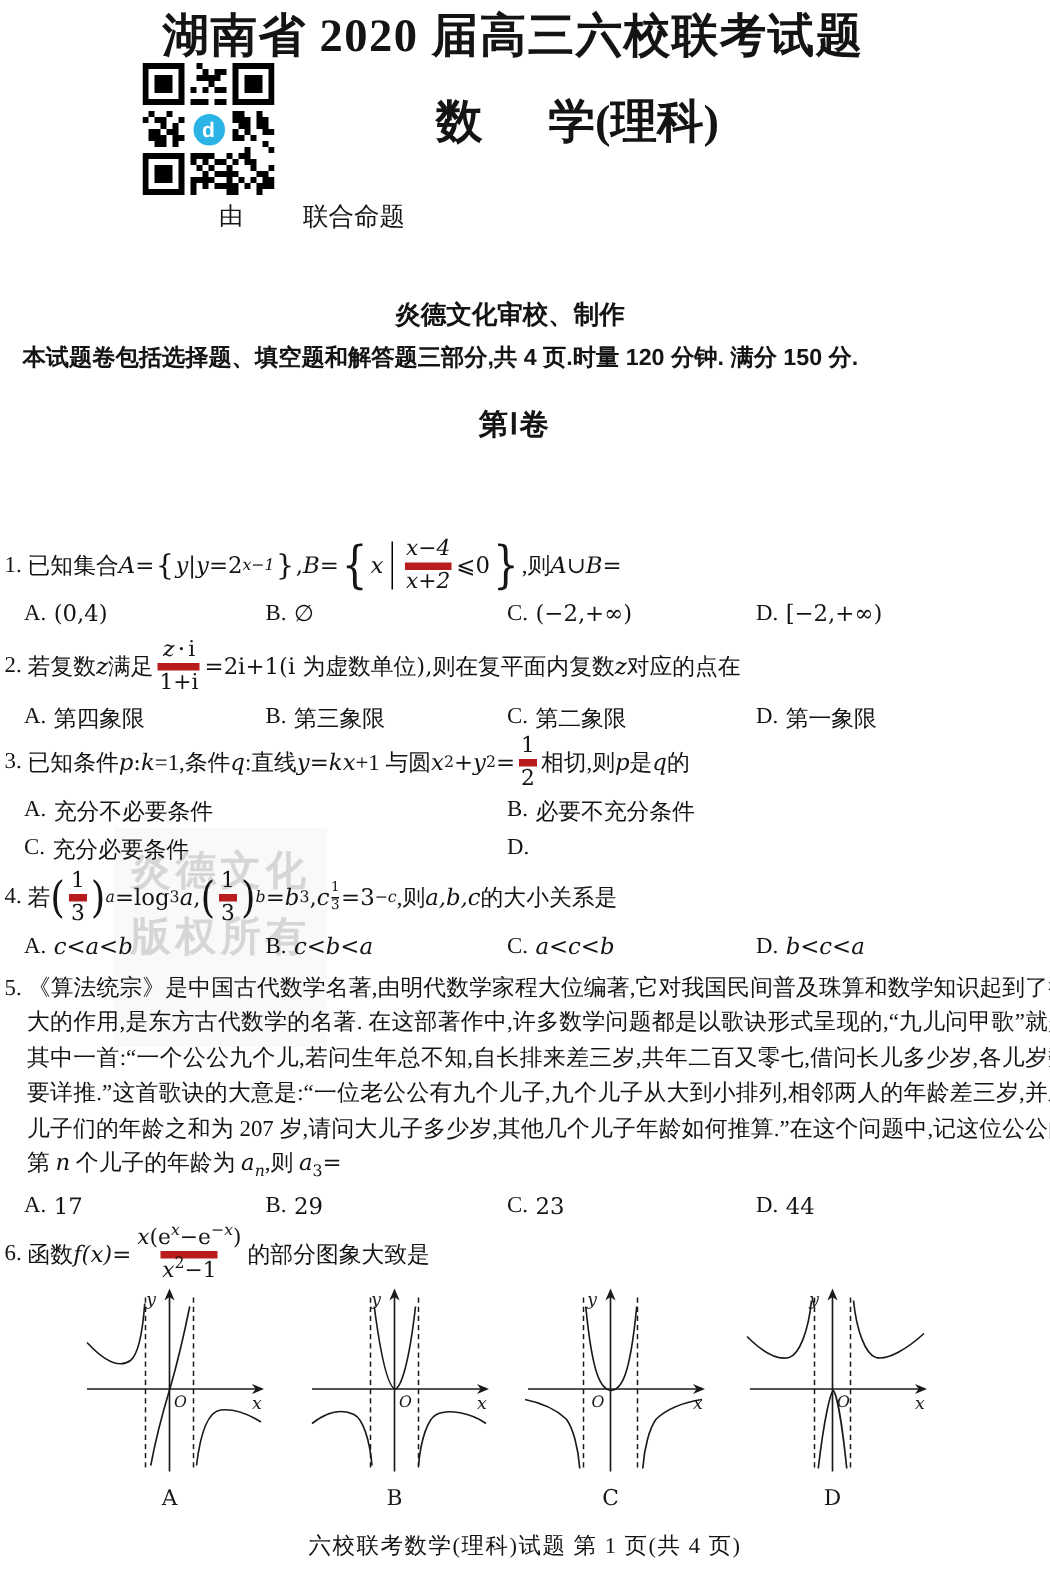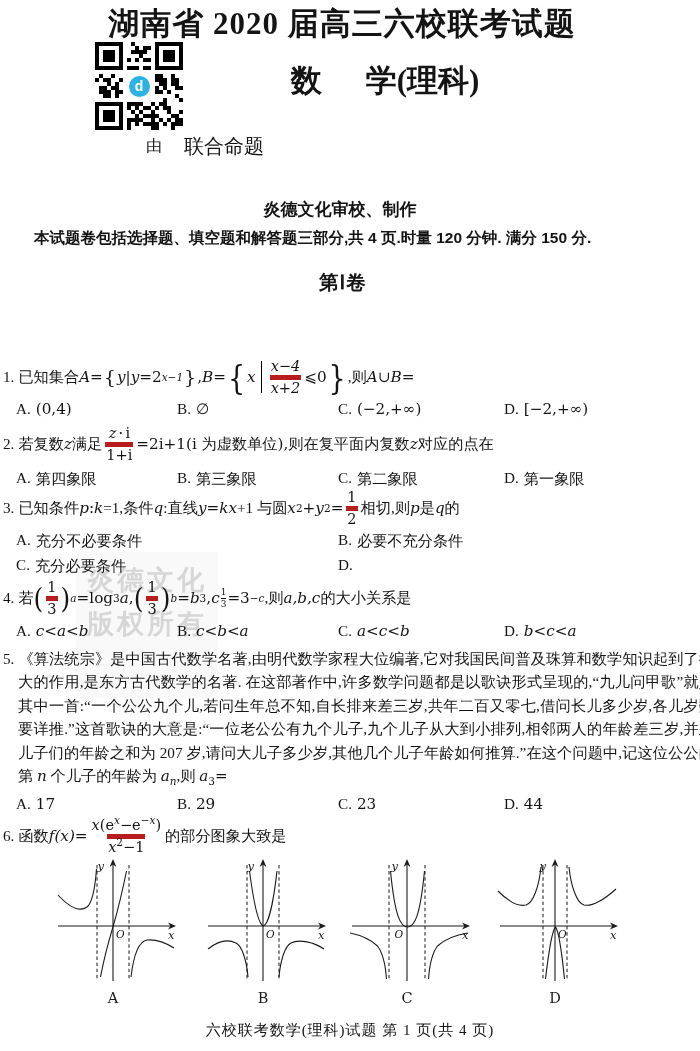"联合命题" .schools .joint { font-size: 20px -> 17px; margin-left: 6px -> 24px }
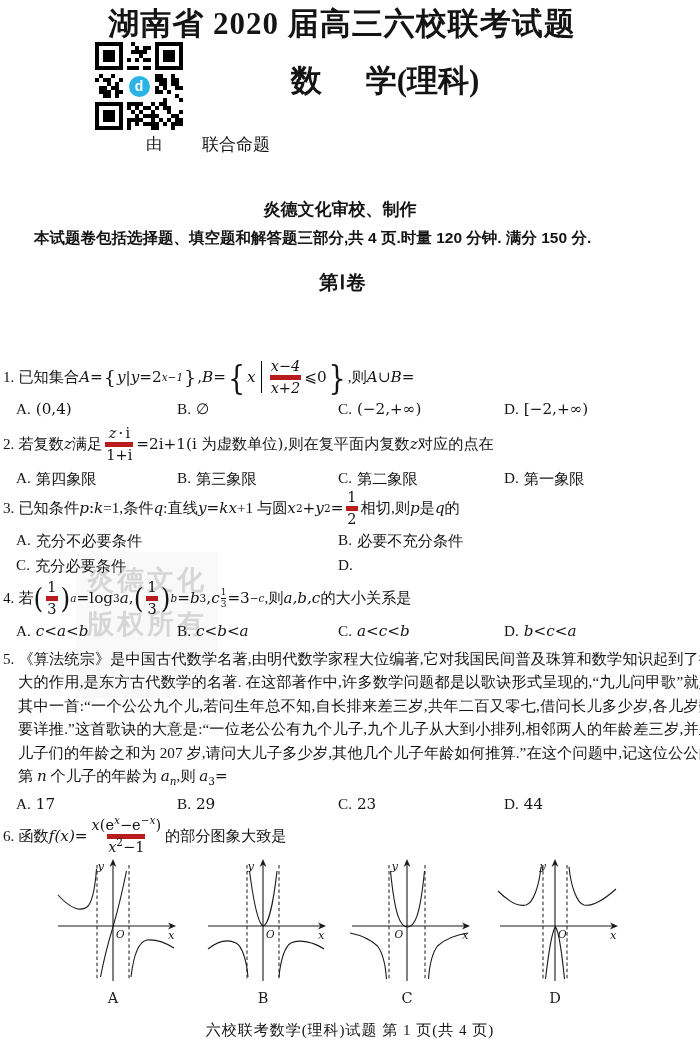"本试题卷包括选择题、填空题和解答题三部分,共 4 页.时量 120 分钟." .intro { left: 34px -> 15px }
